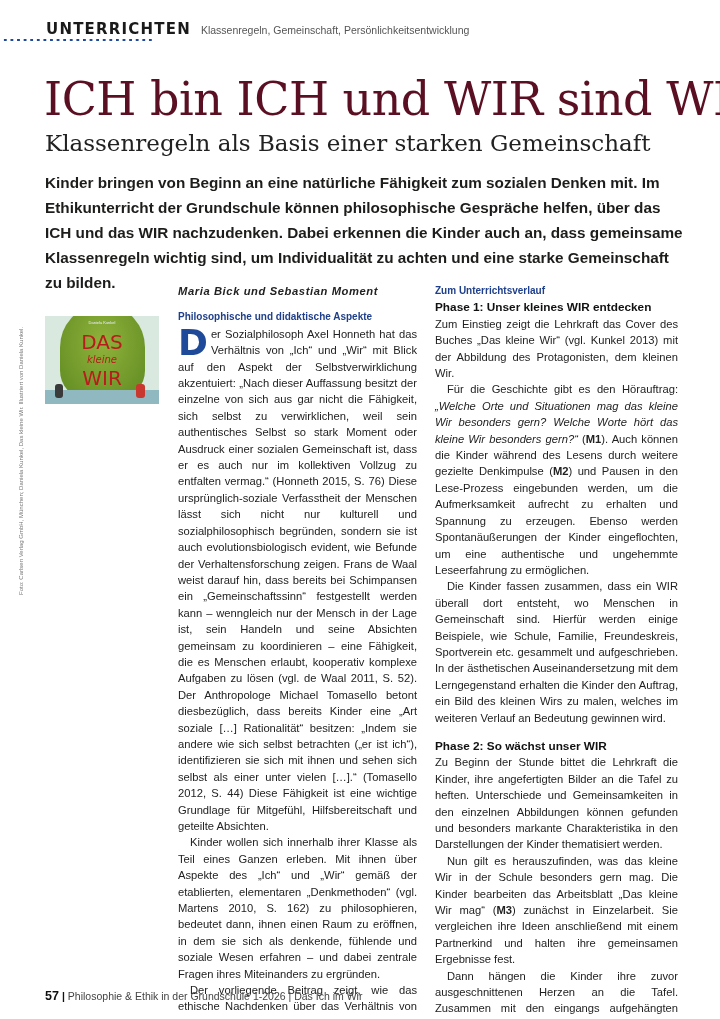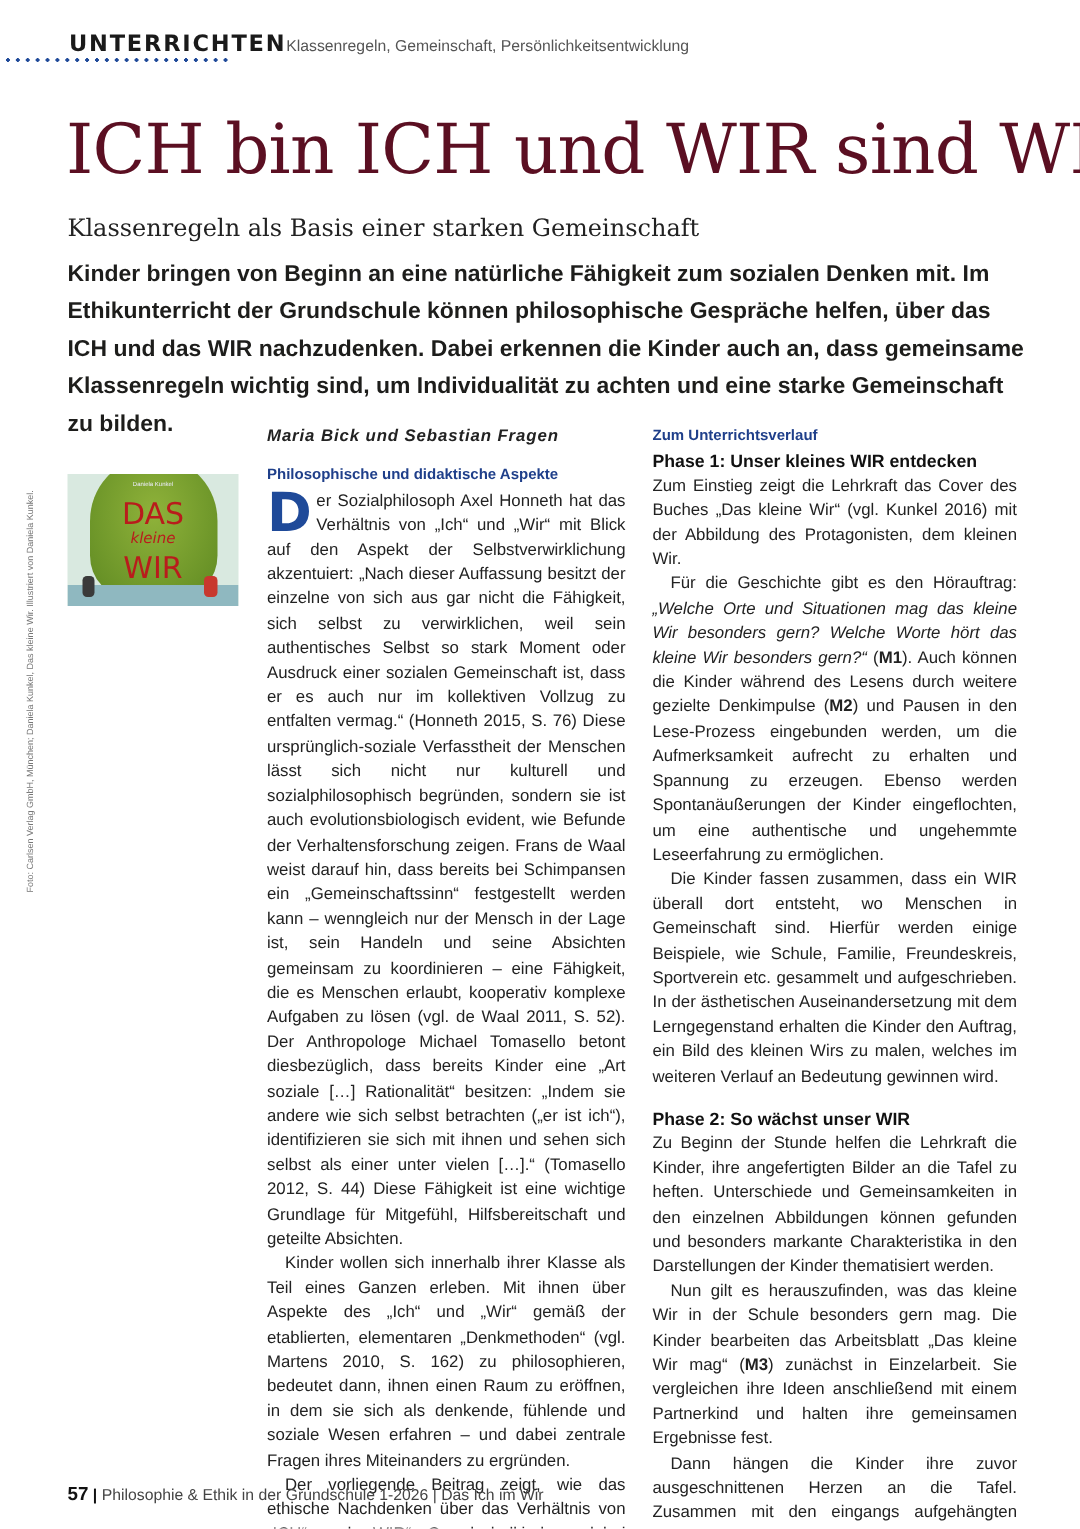"Klassenregeln, Gemeinschaft," .topics { margin-left: none -> 10px }
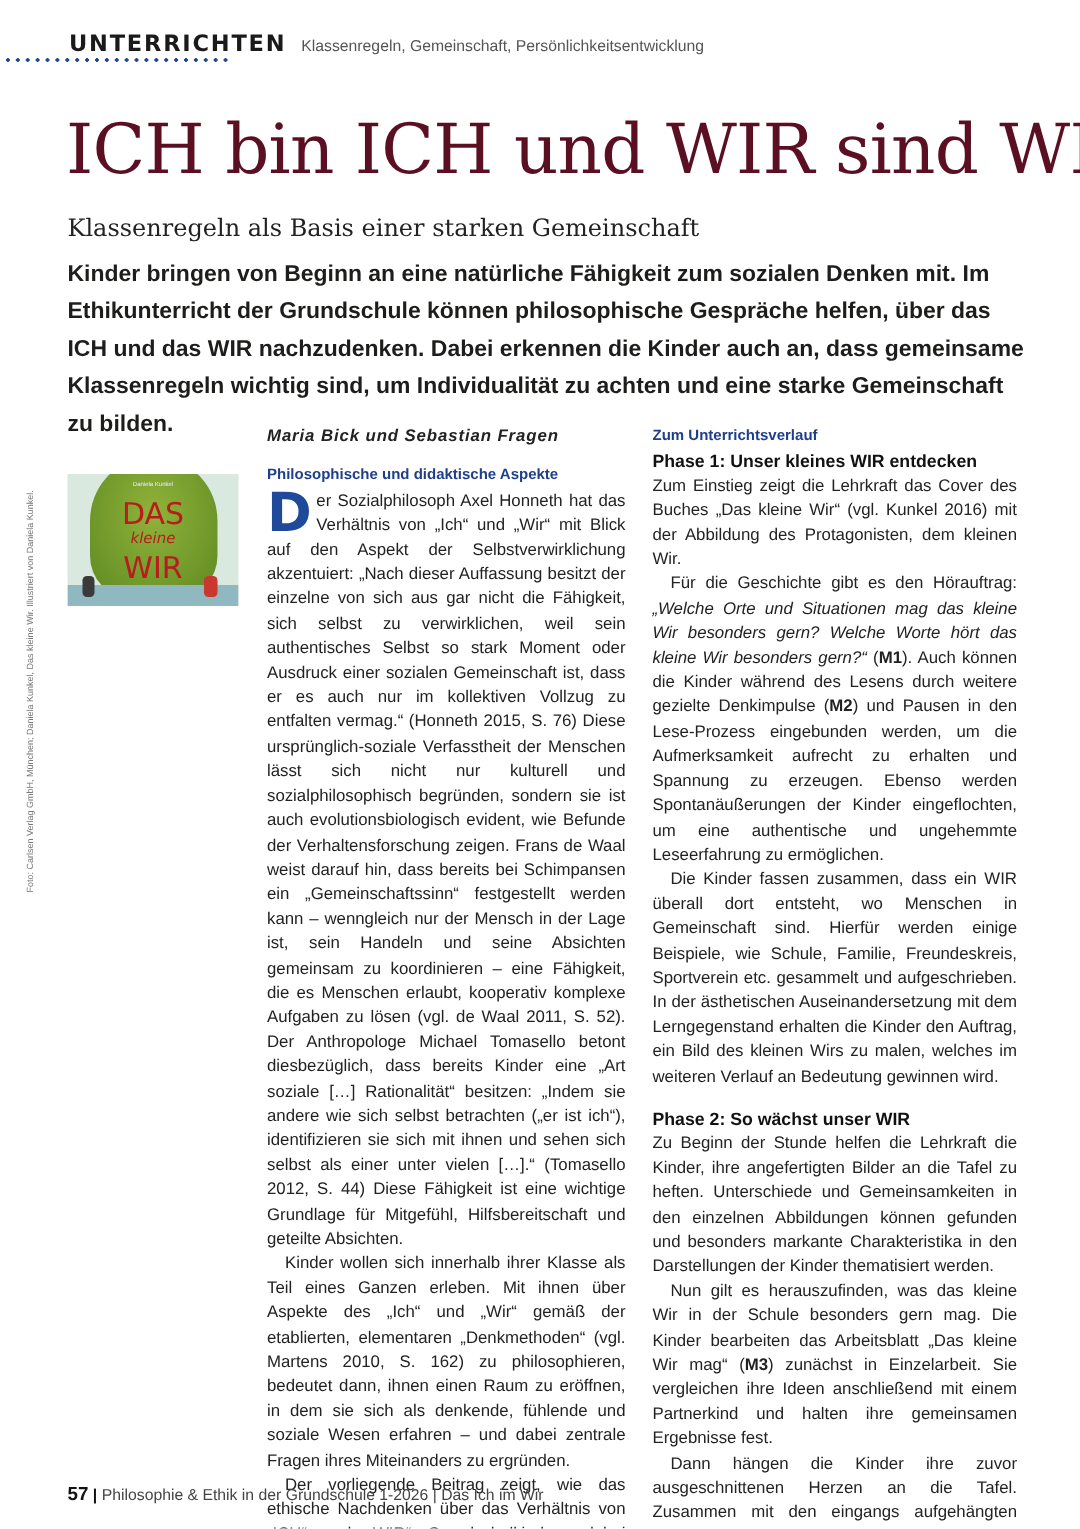"Klassenregeln als Basis einer starken" .subtitle { font-size: 16px -> 23px; top: 142px -> 130px }
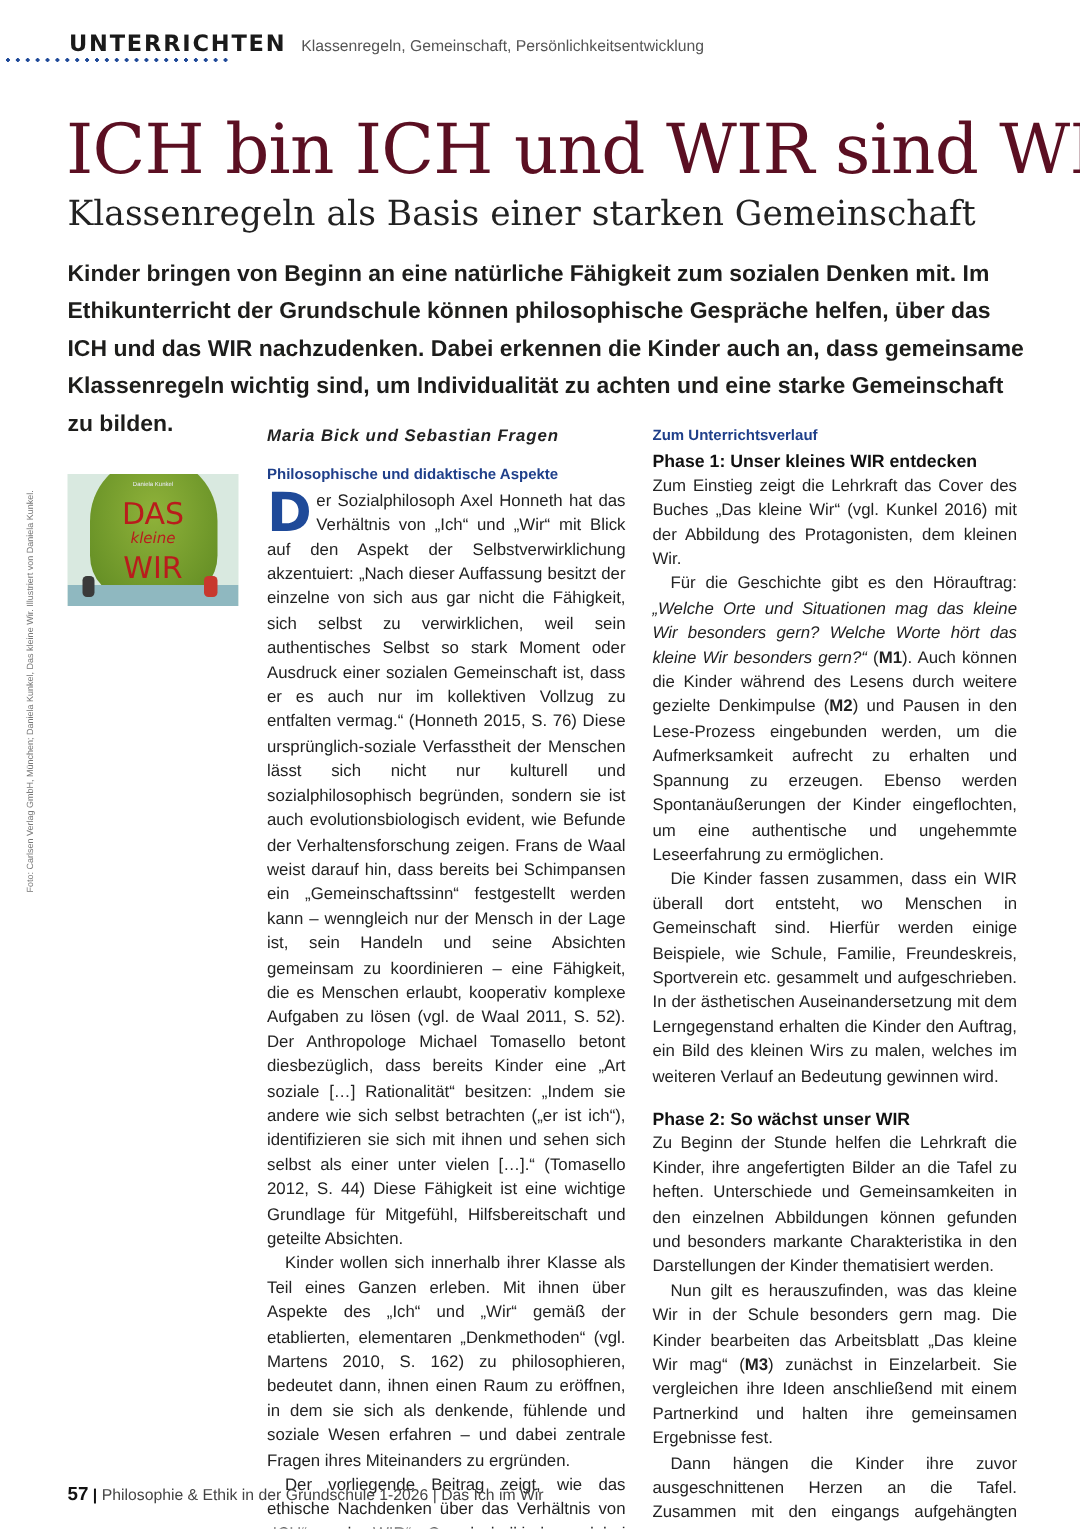"Maria Bick und Sebastian Fragen" p.authors { text: Fragen -> Moment }
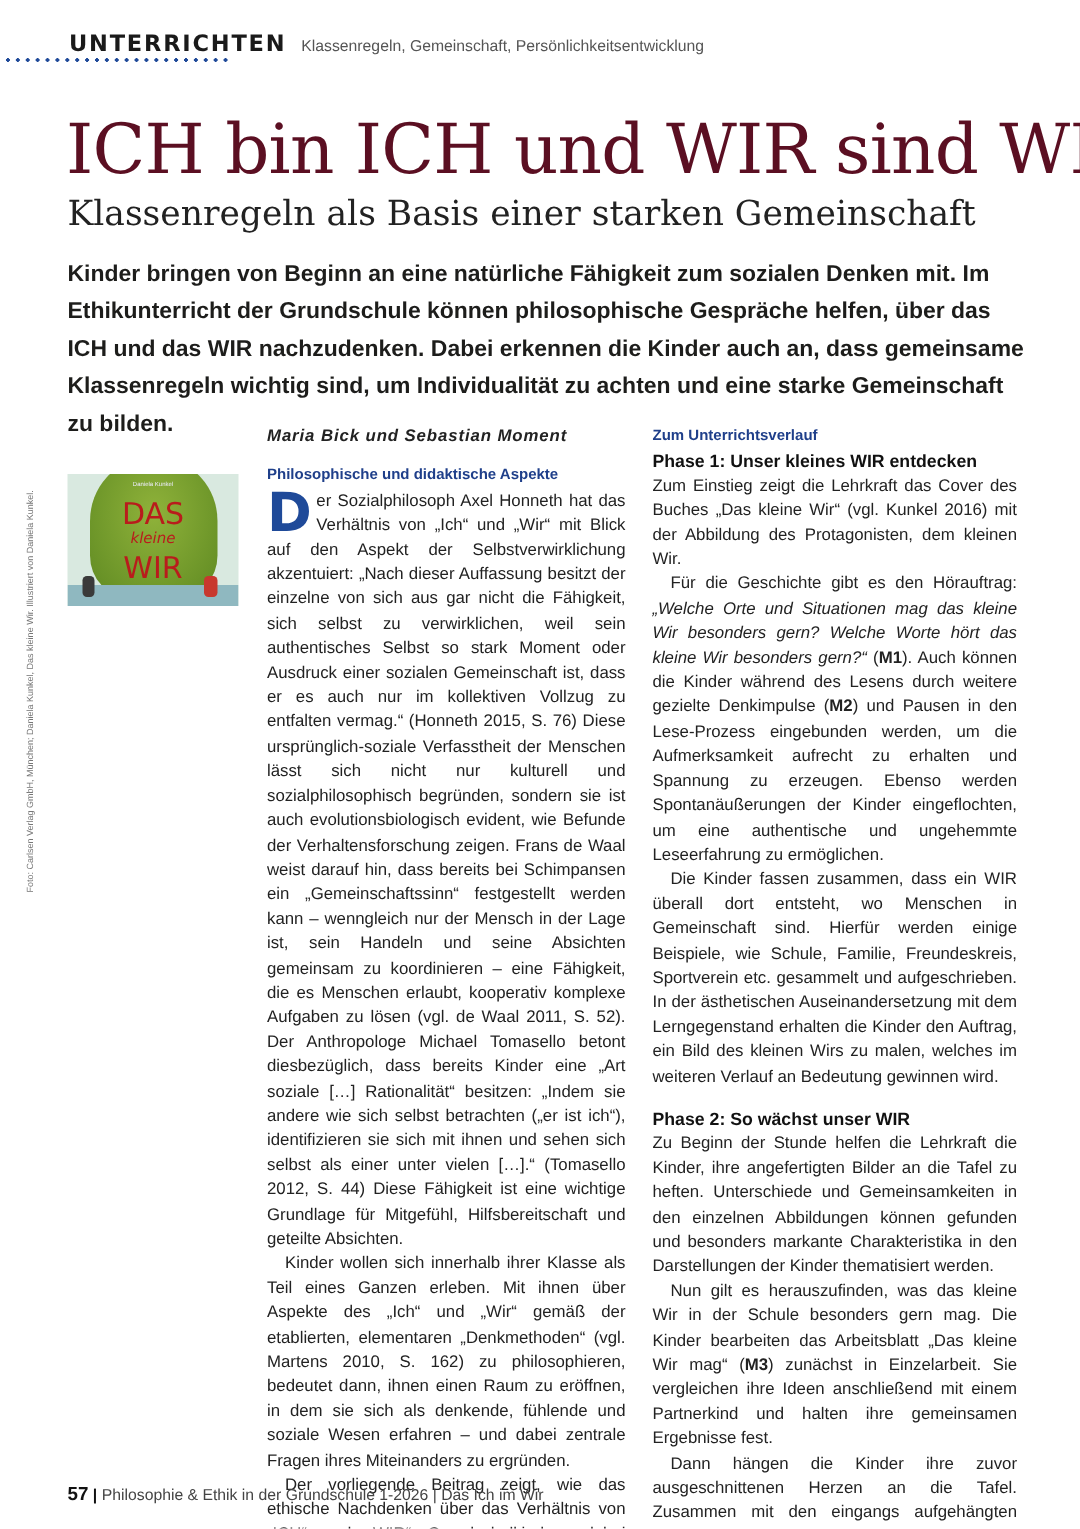"Zum Einstieg zeigt die Lehrkraft" p { text: 2016 -> 2013 }
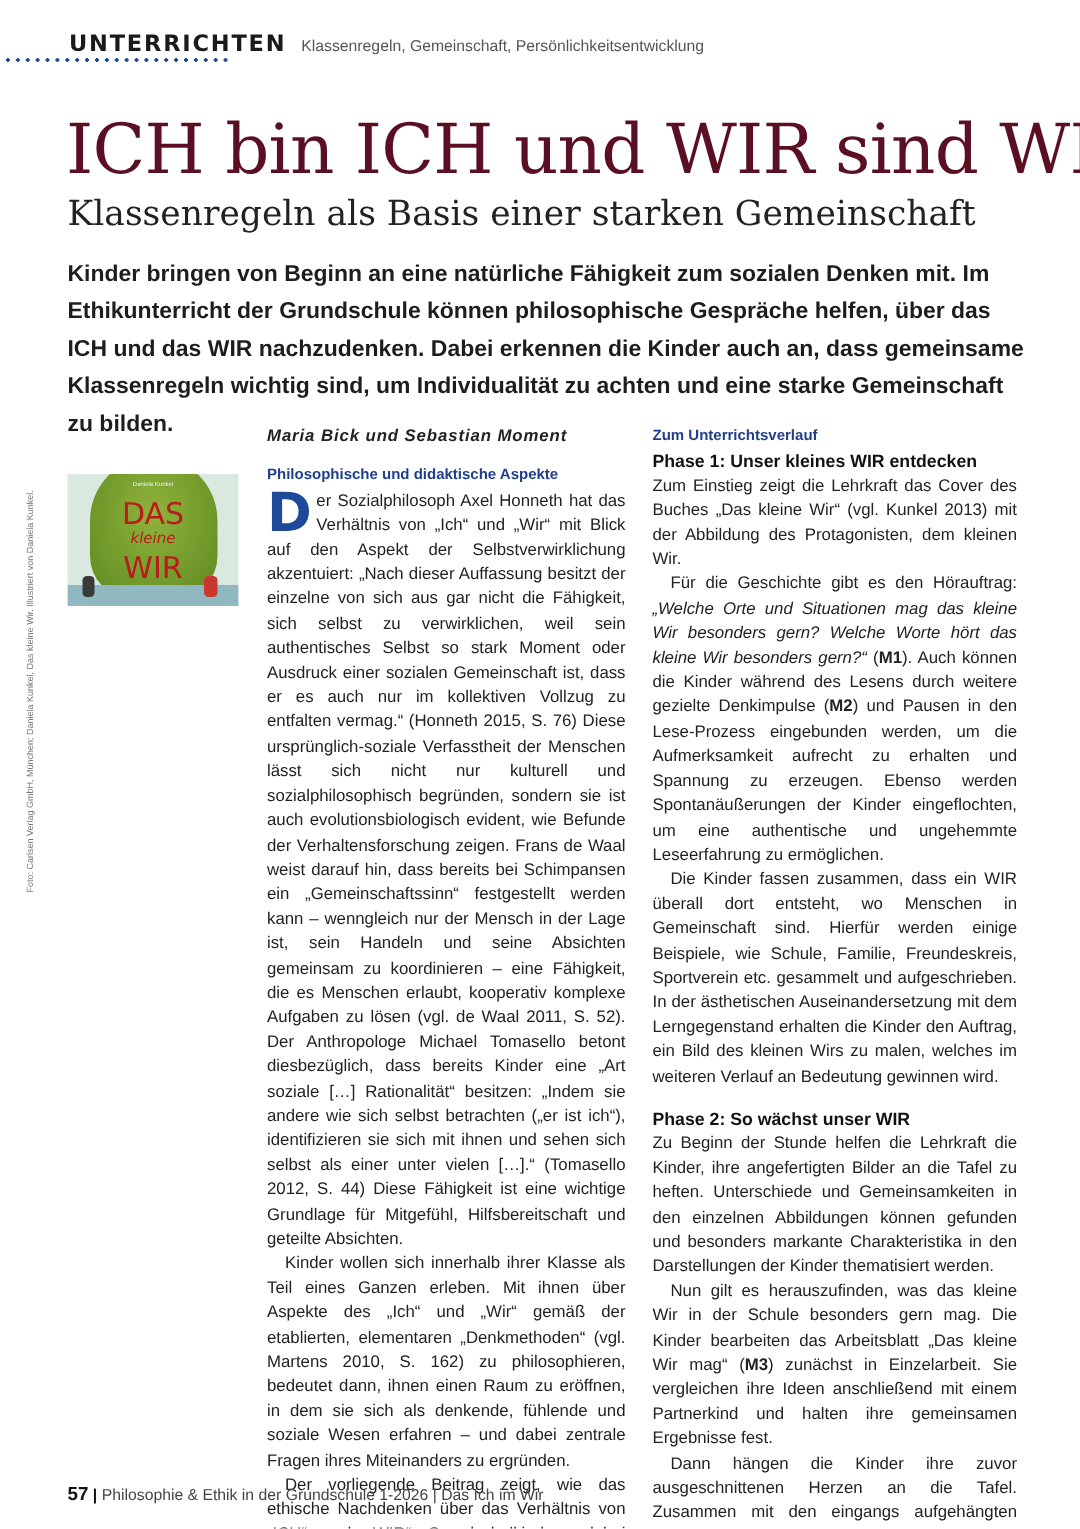"Zu Beginn der Stunde helfen" p { text: helfen -> bittet }
